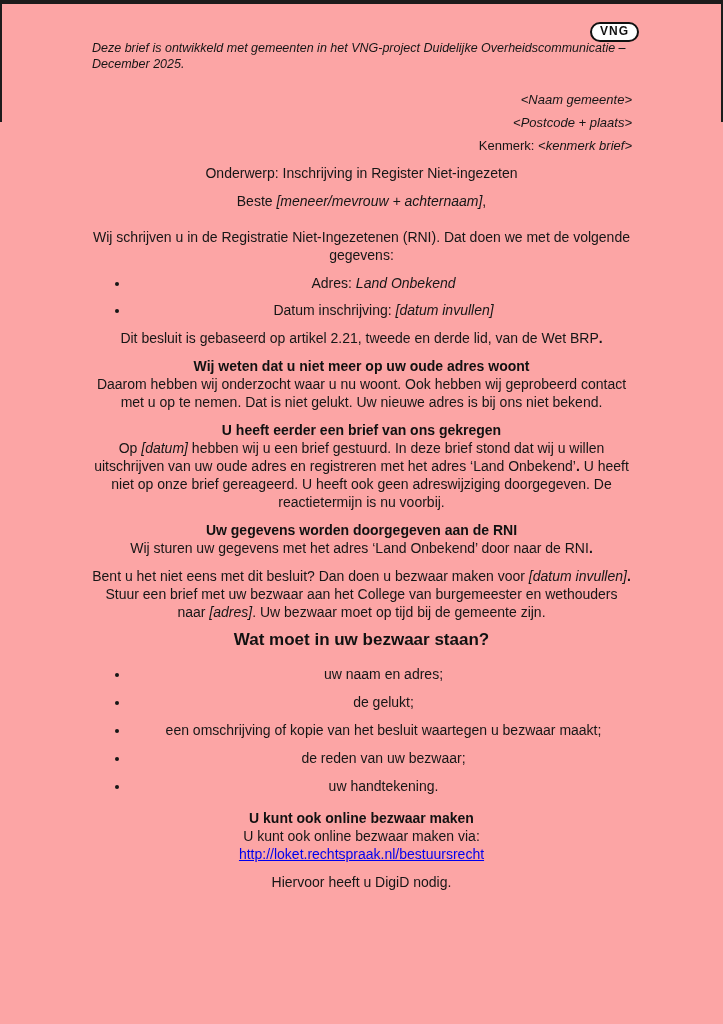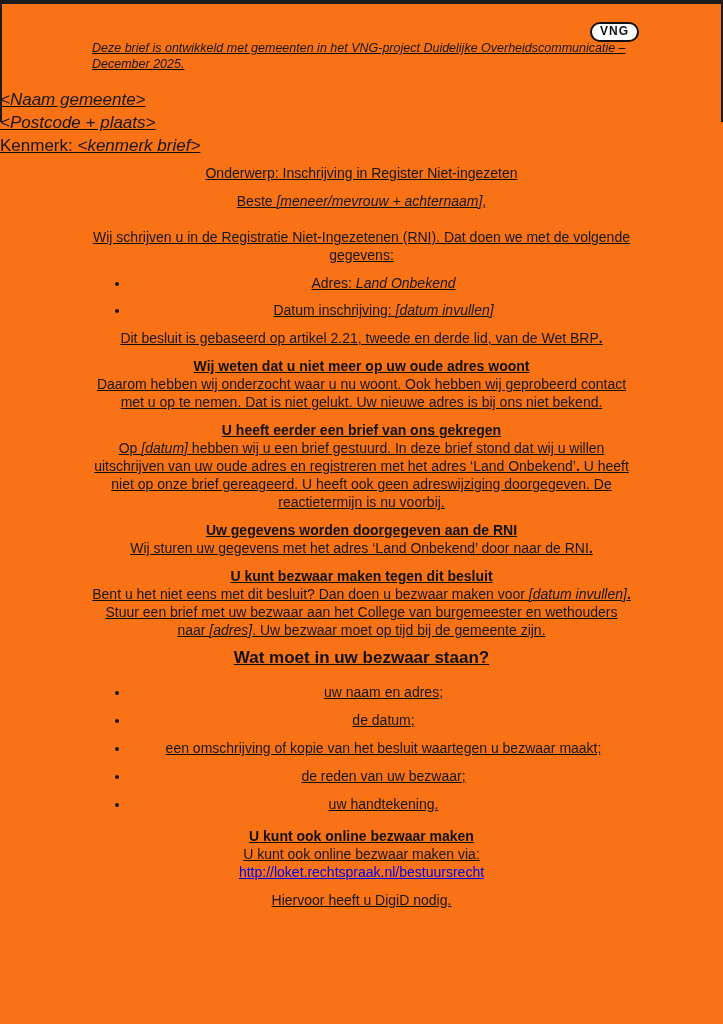"VNG" .page { background: #f97316 -> #fca5a5; text-decoration: underline -> none }
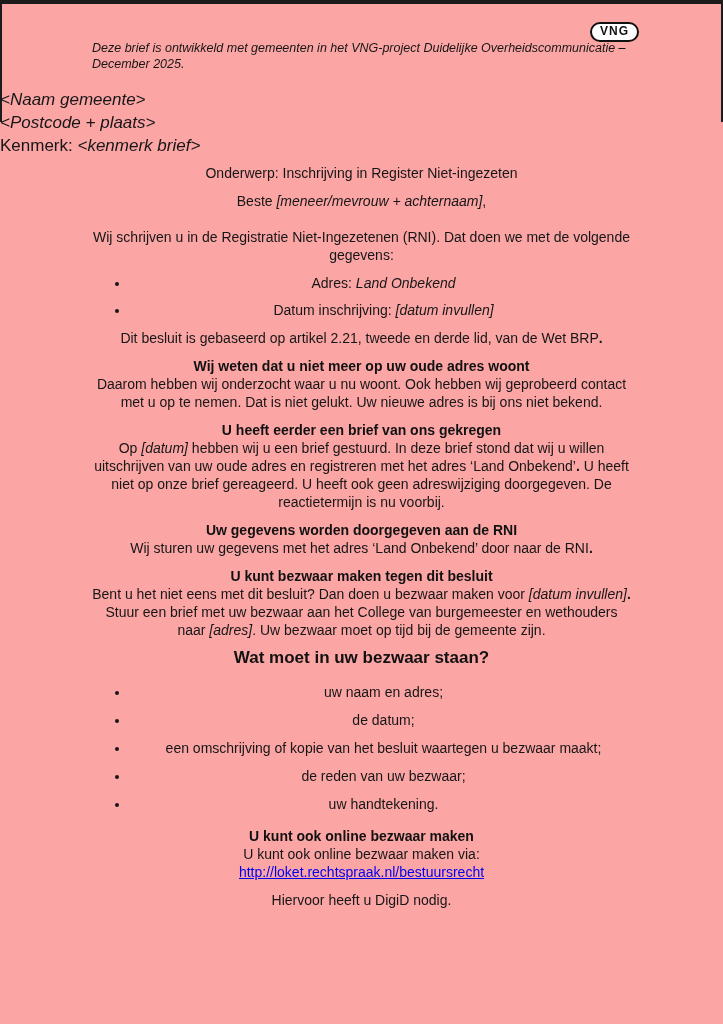"<Naam gemeente>" .address-block { font-size: 17px -> 13px; text-align: left -> right }
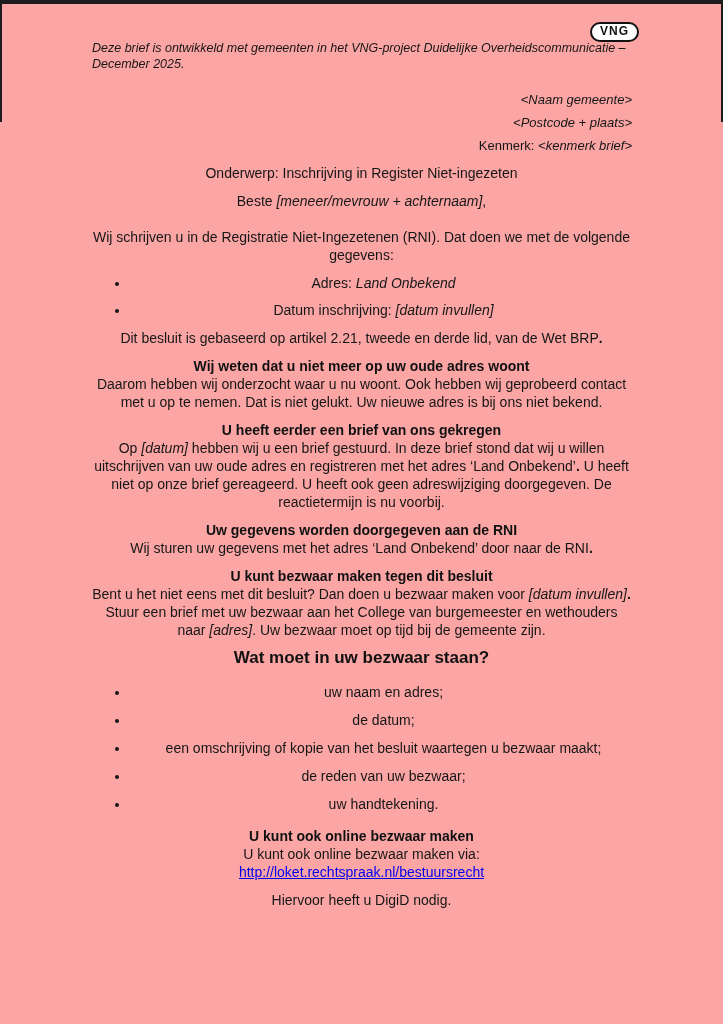"U kunt bezwaar maken tegen" h3 { html: <h3>U kunt bezwaar maken tegen dit besluit</h3> -> none }
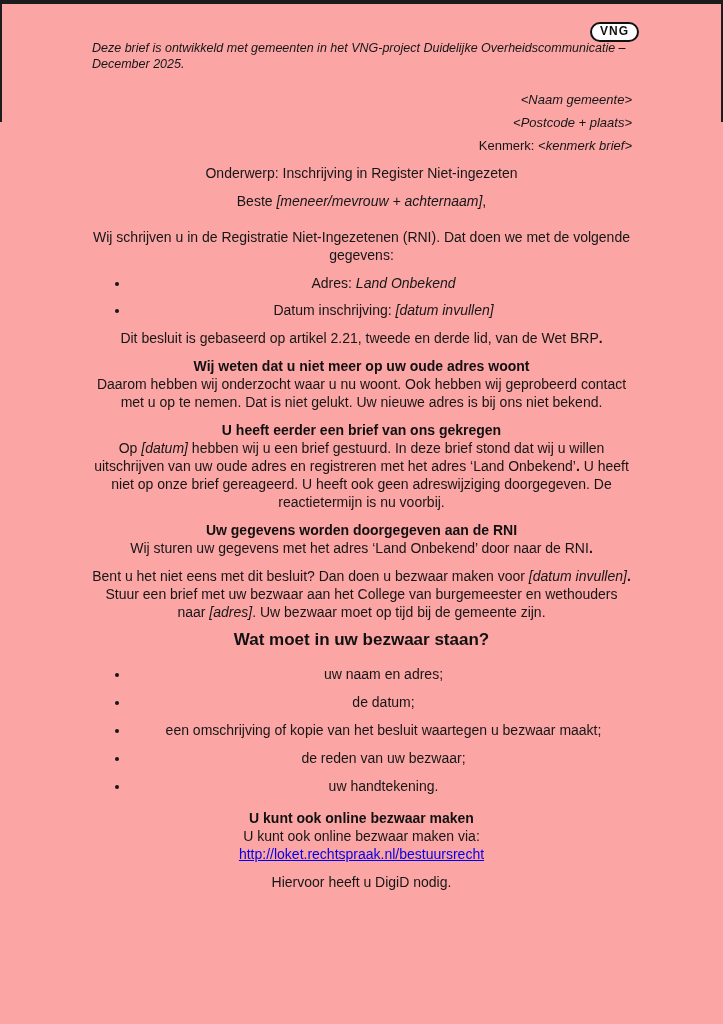"de datum;" span { text: datum -> gelukt }
